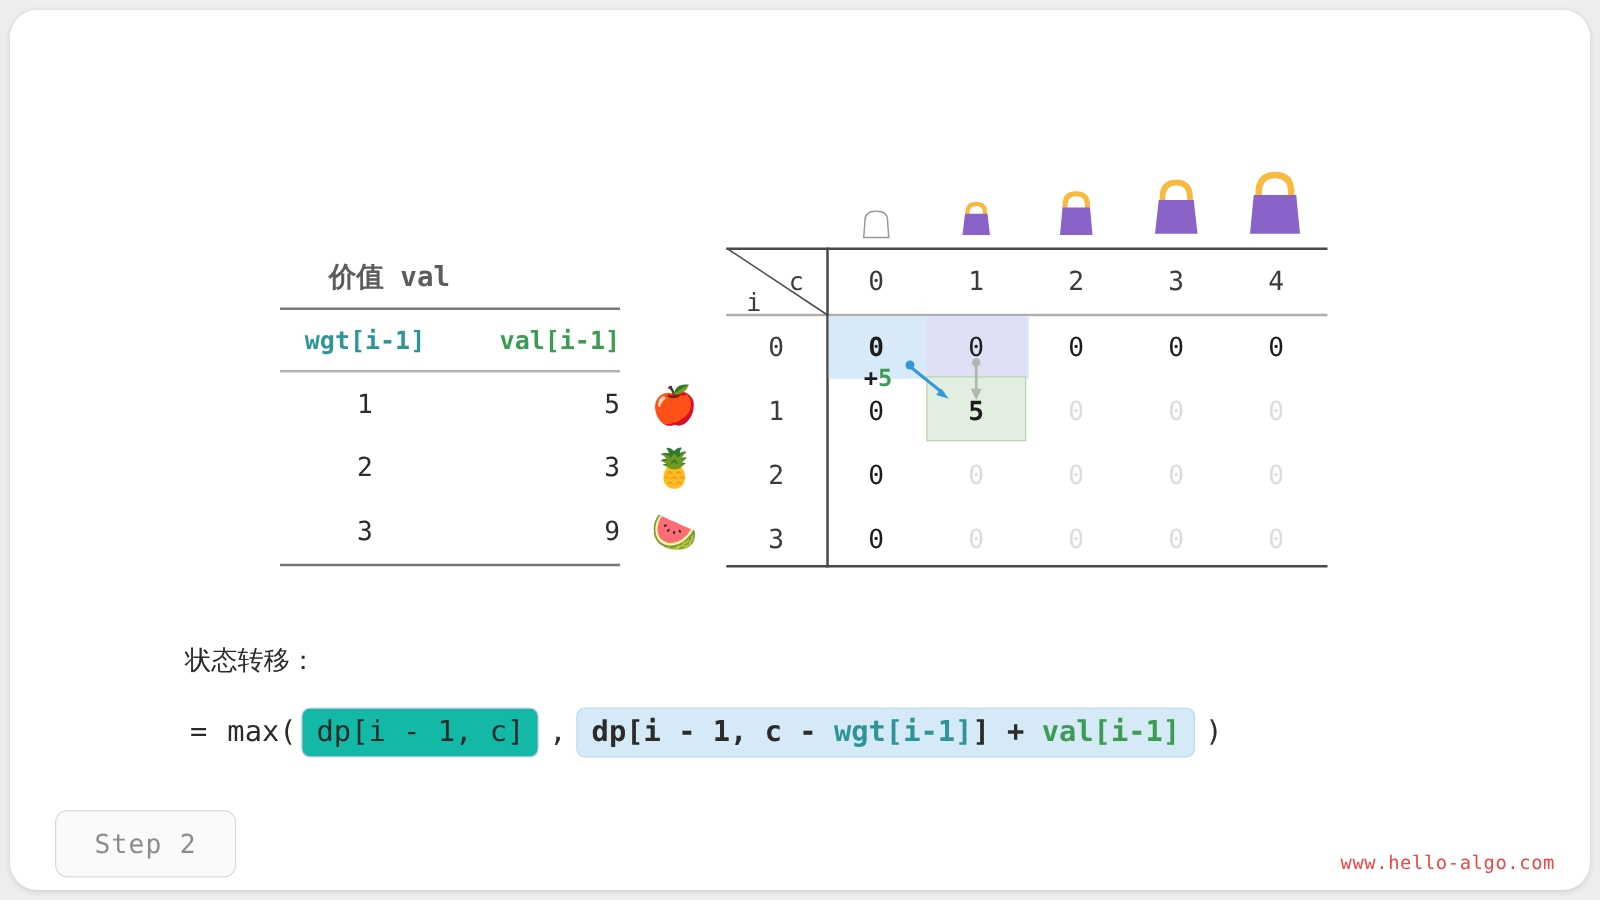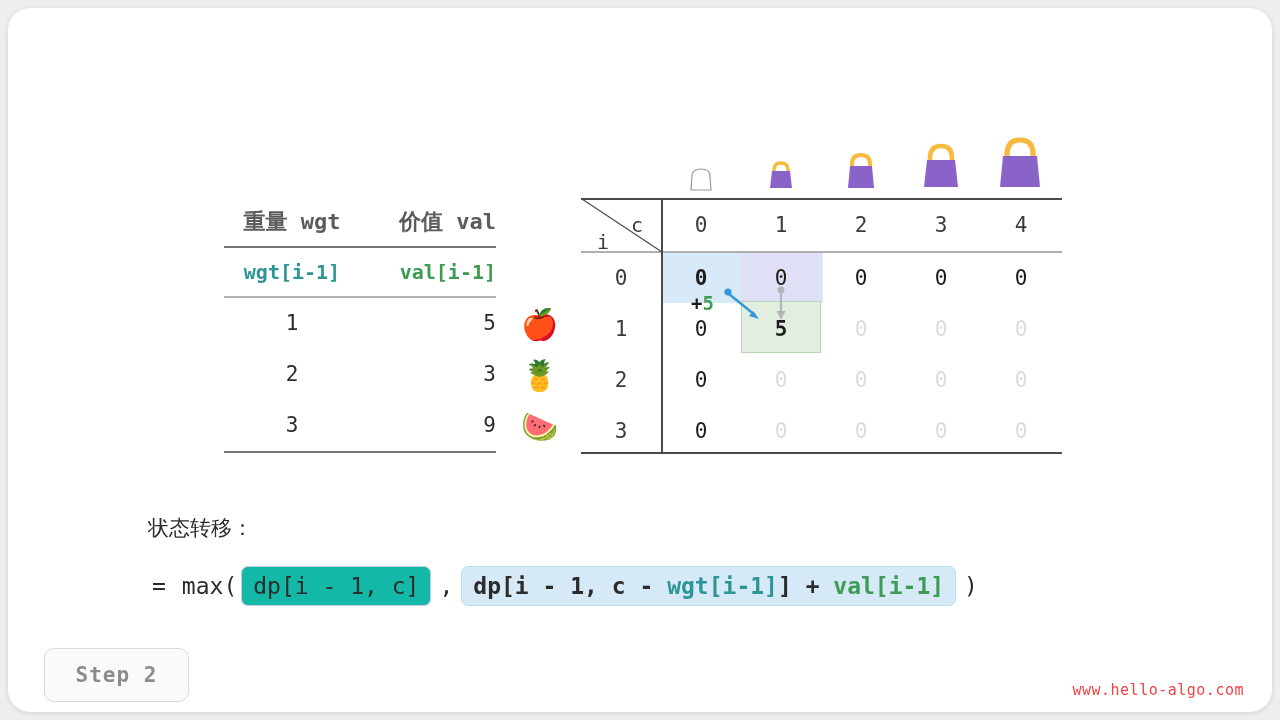"重量 wgt" div.cell-w { html: <div>重量 wgt</div> -> none }
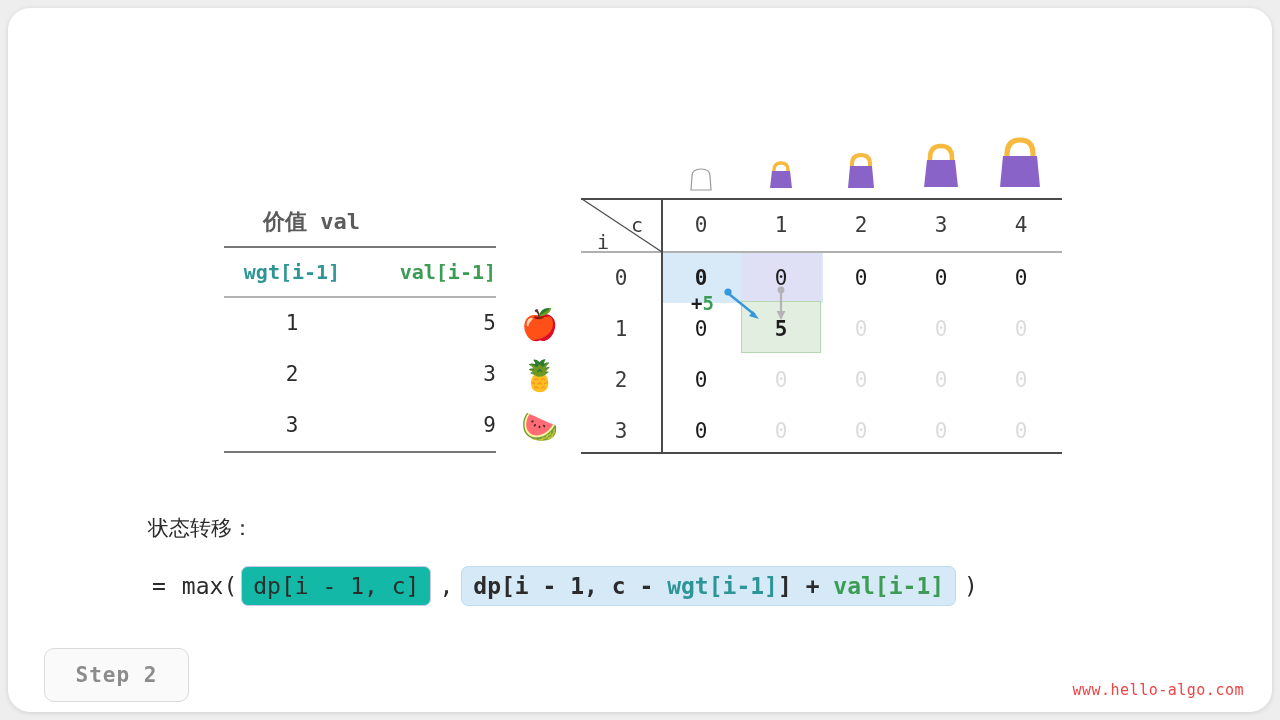"Step 2" #step { font-weight: bold -> normal }
